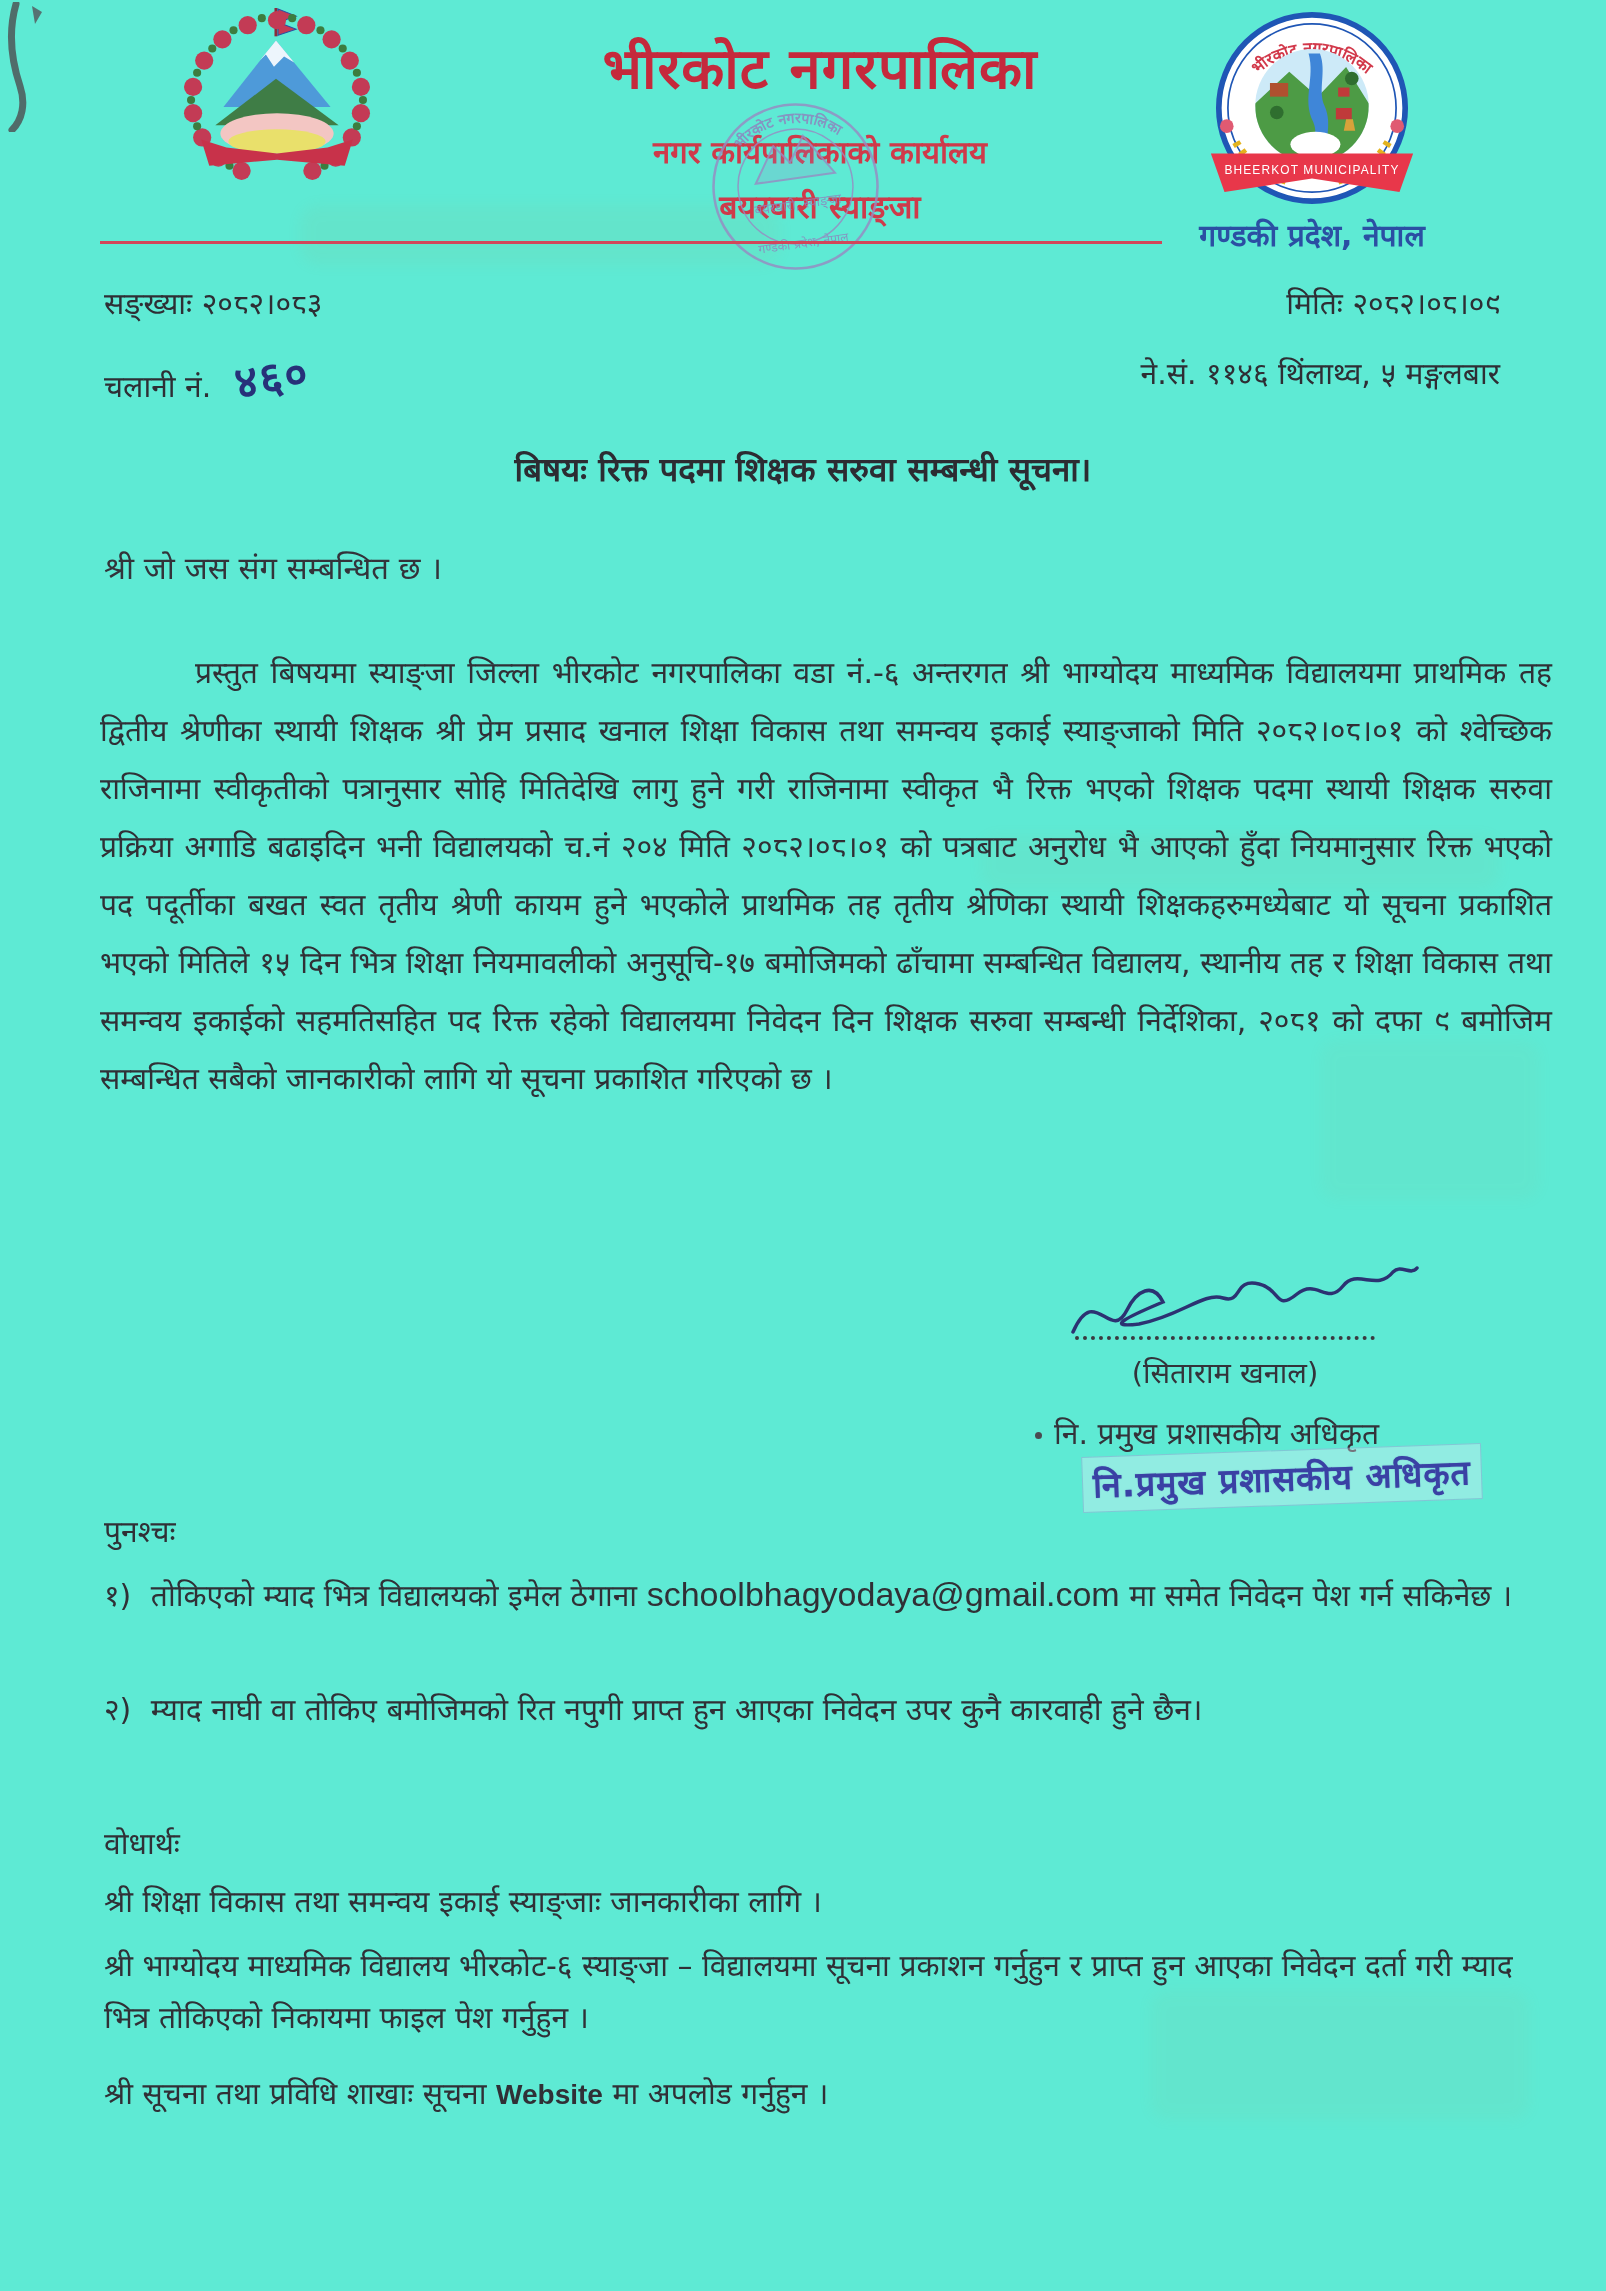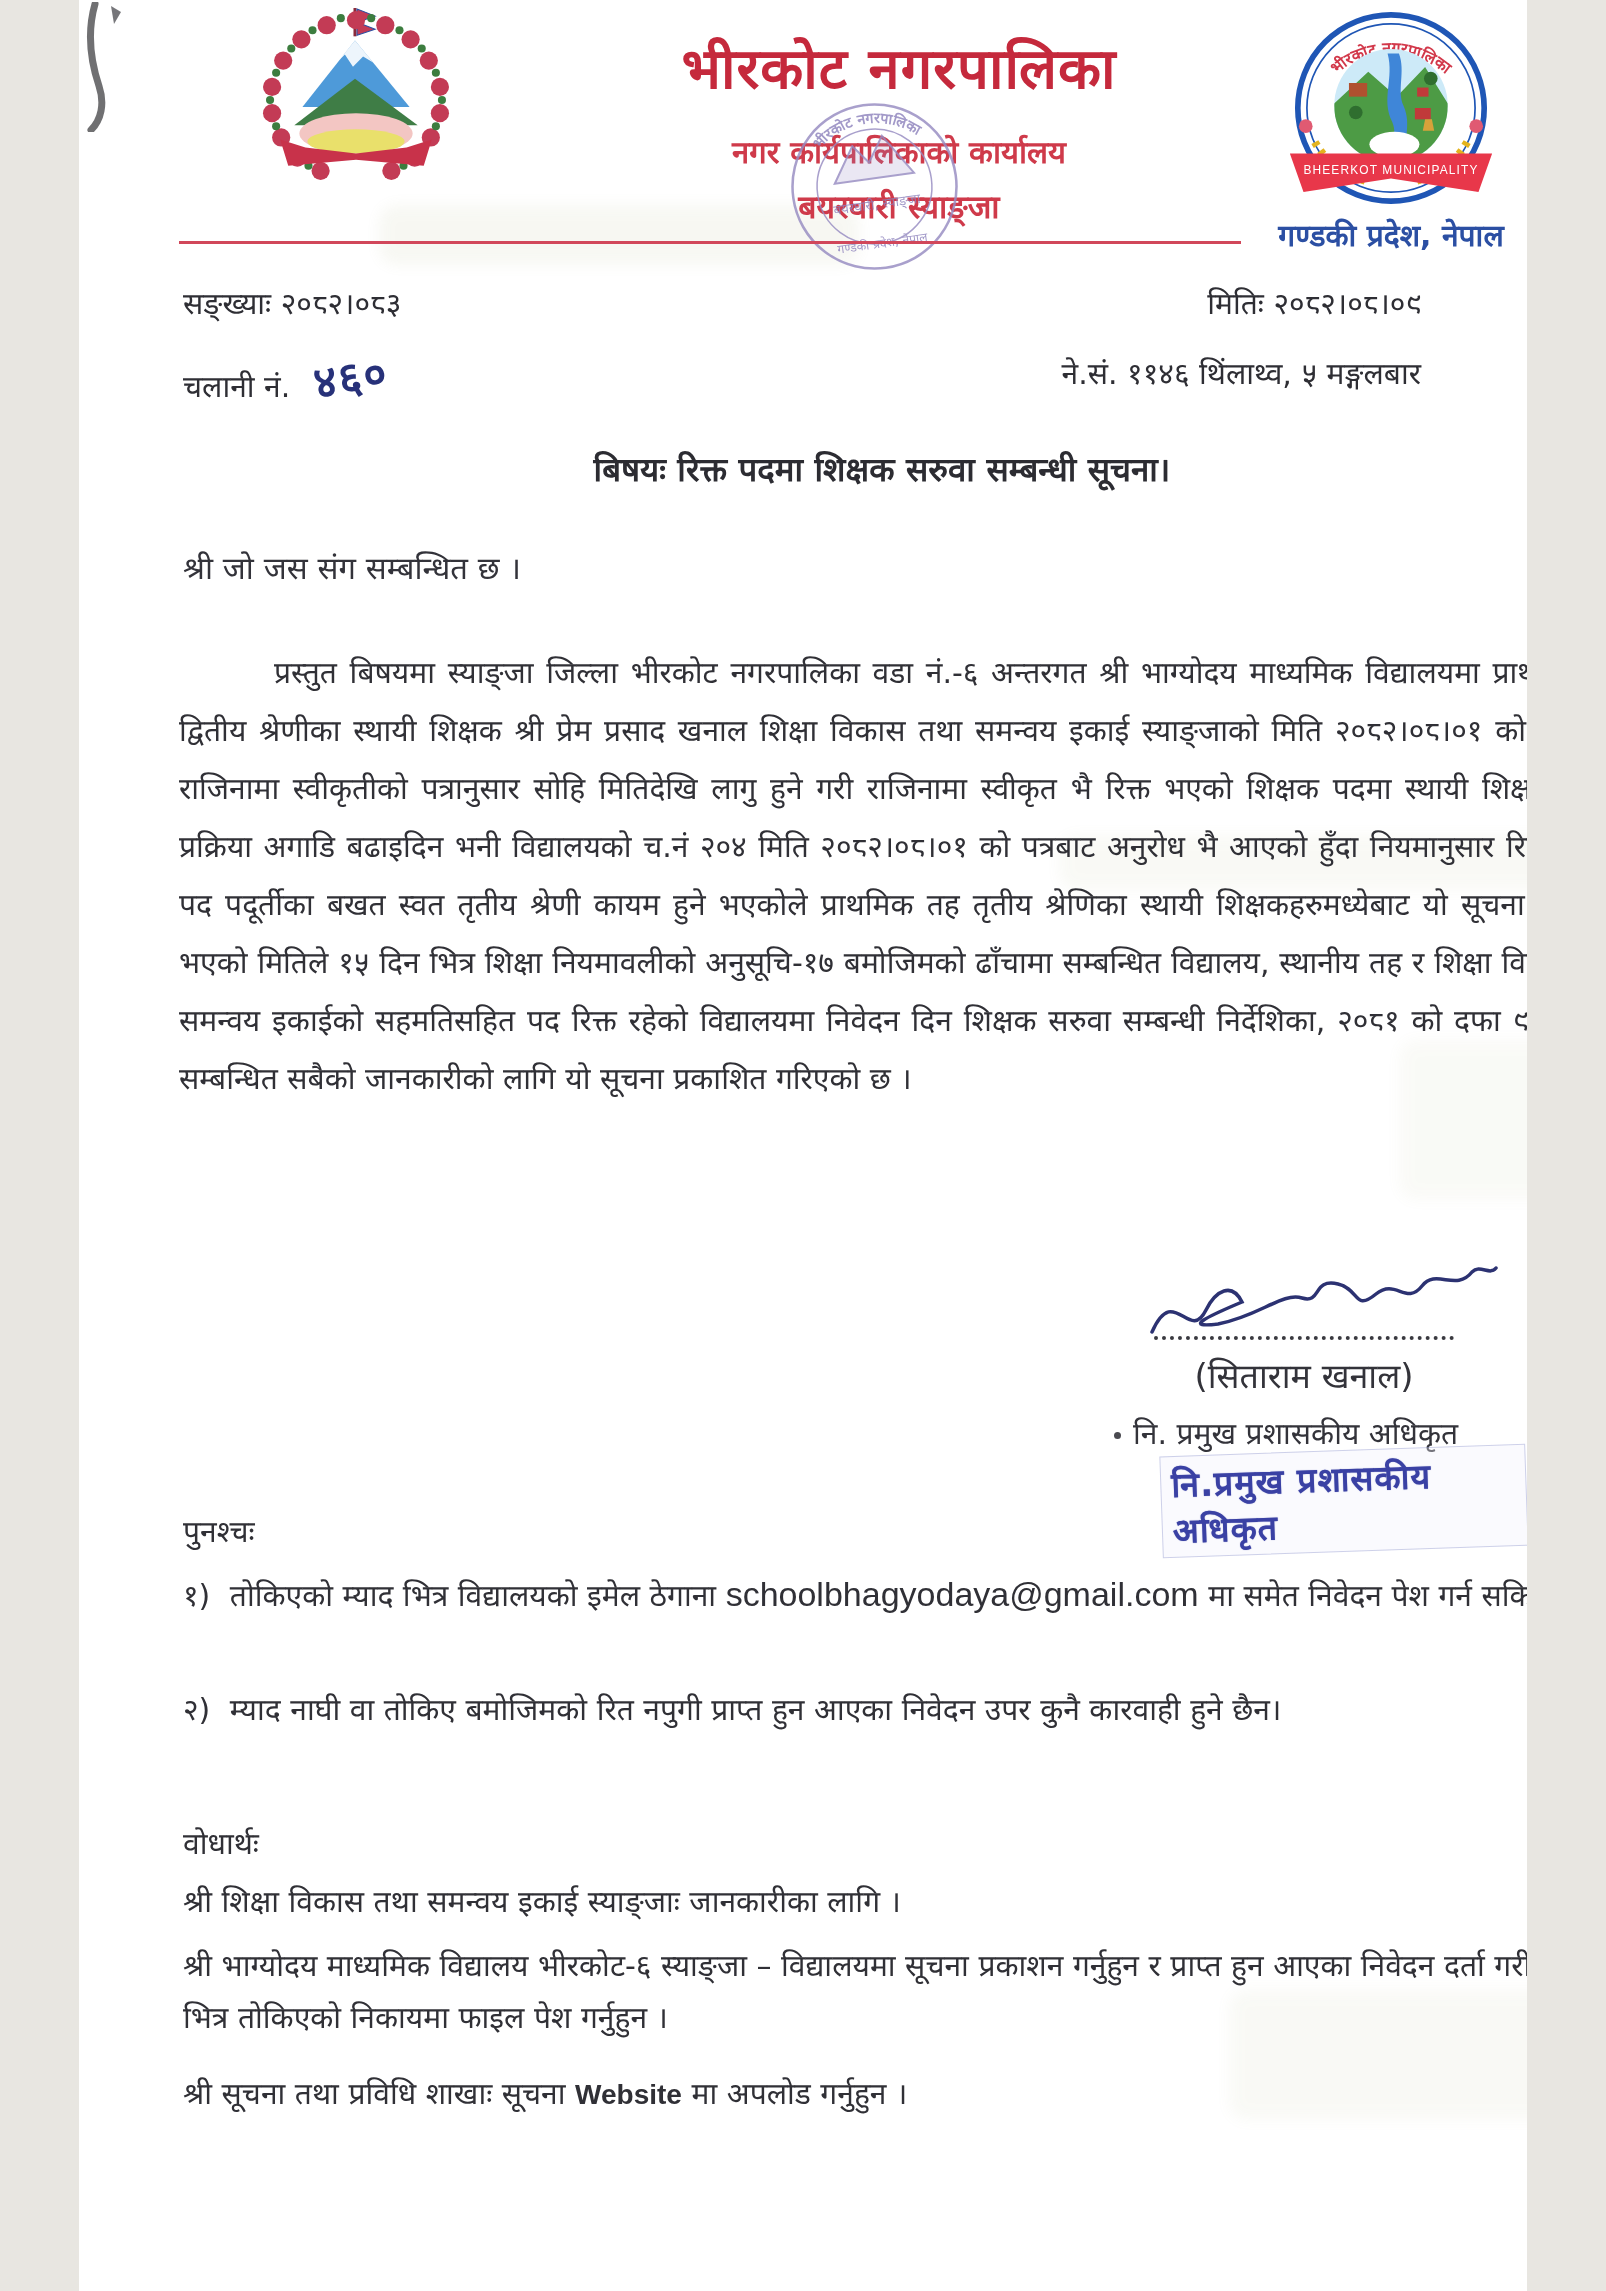"भीरकोट नगरपालिका" .page { background: #ffffff -> #5eead4; width: 1448px -> 1606px }
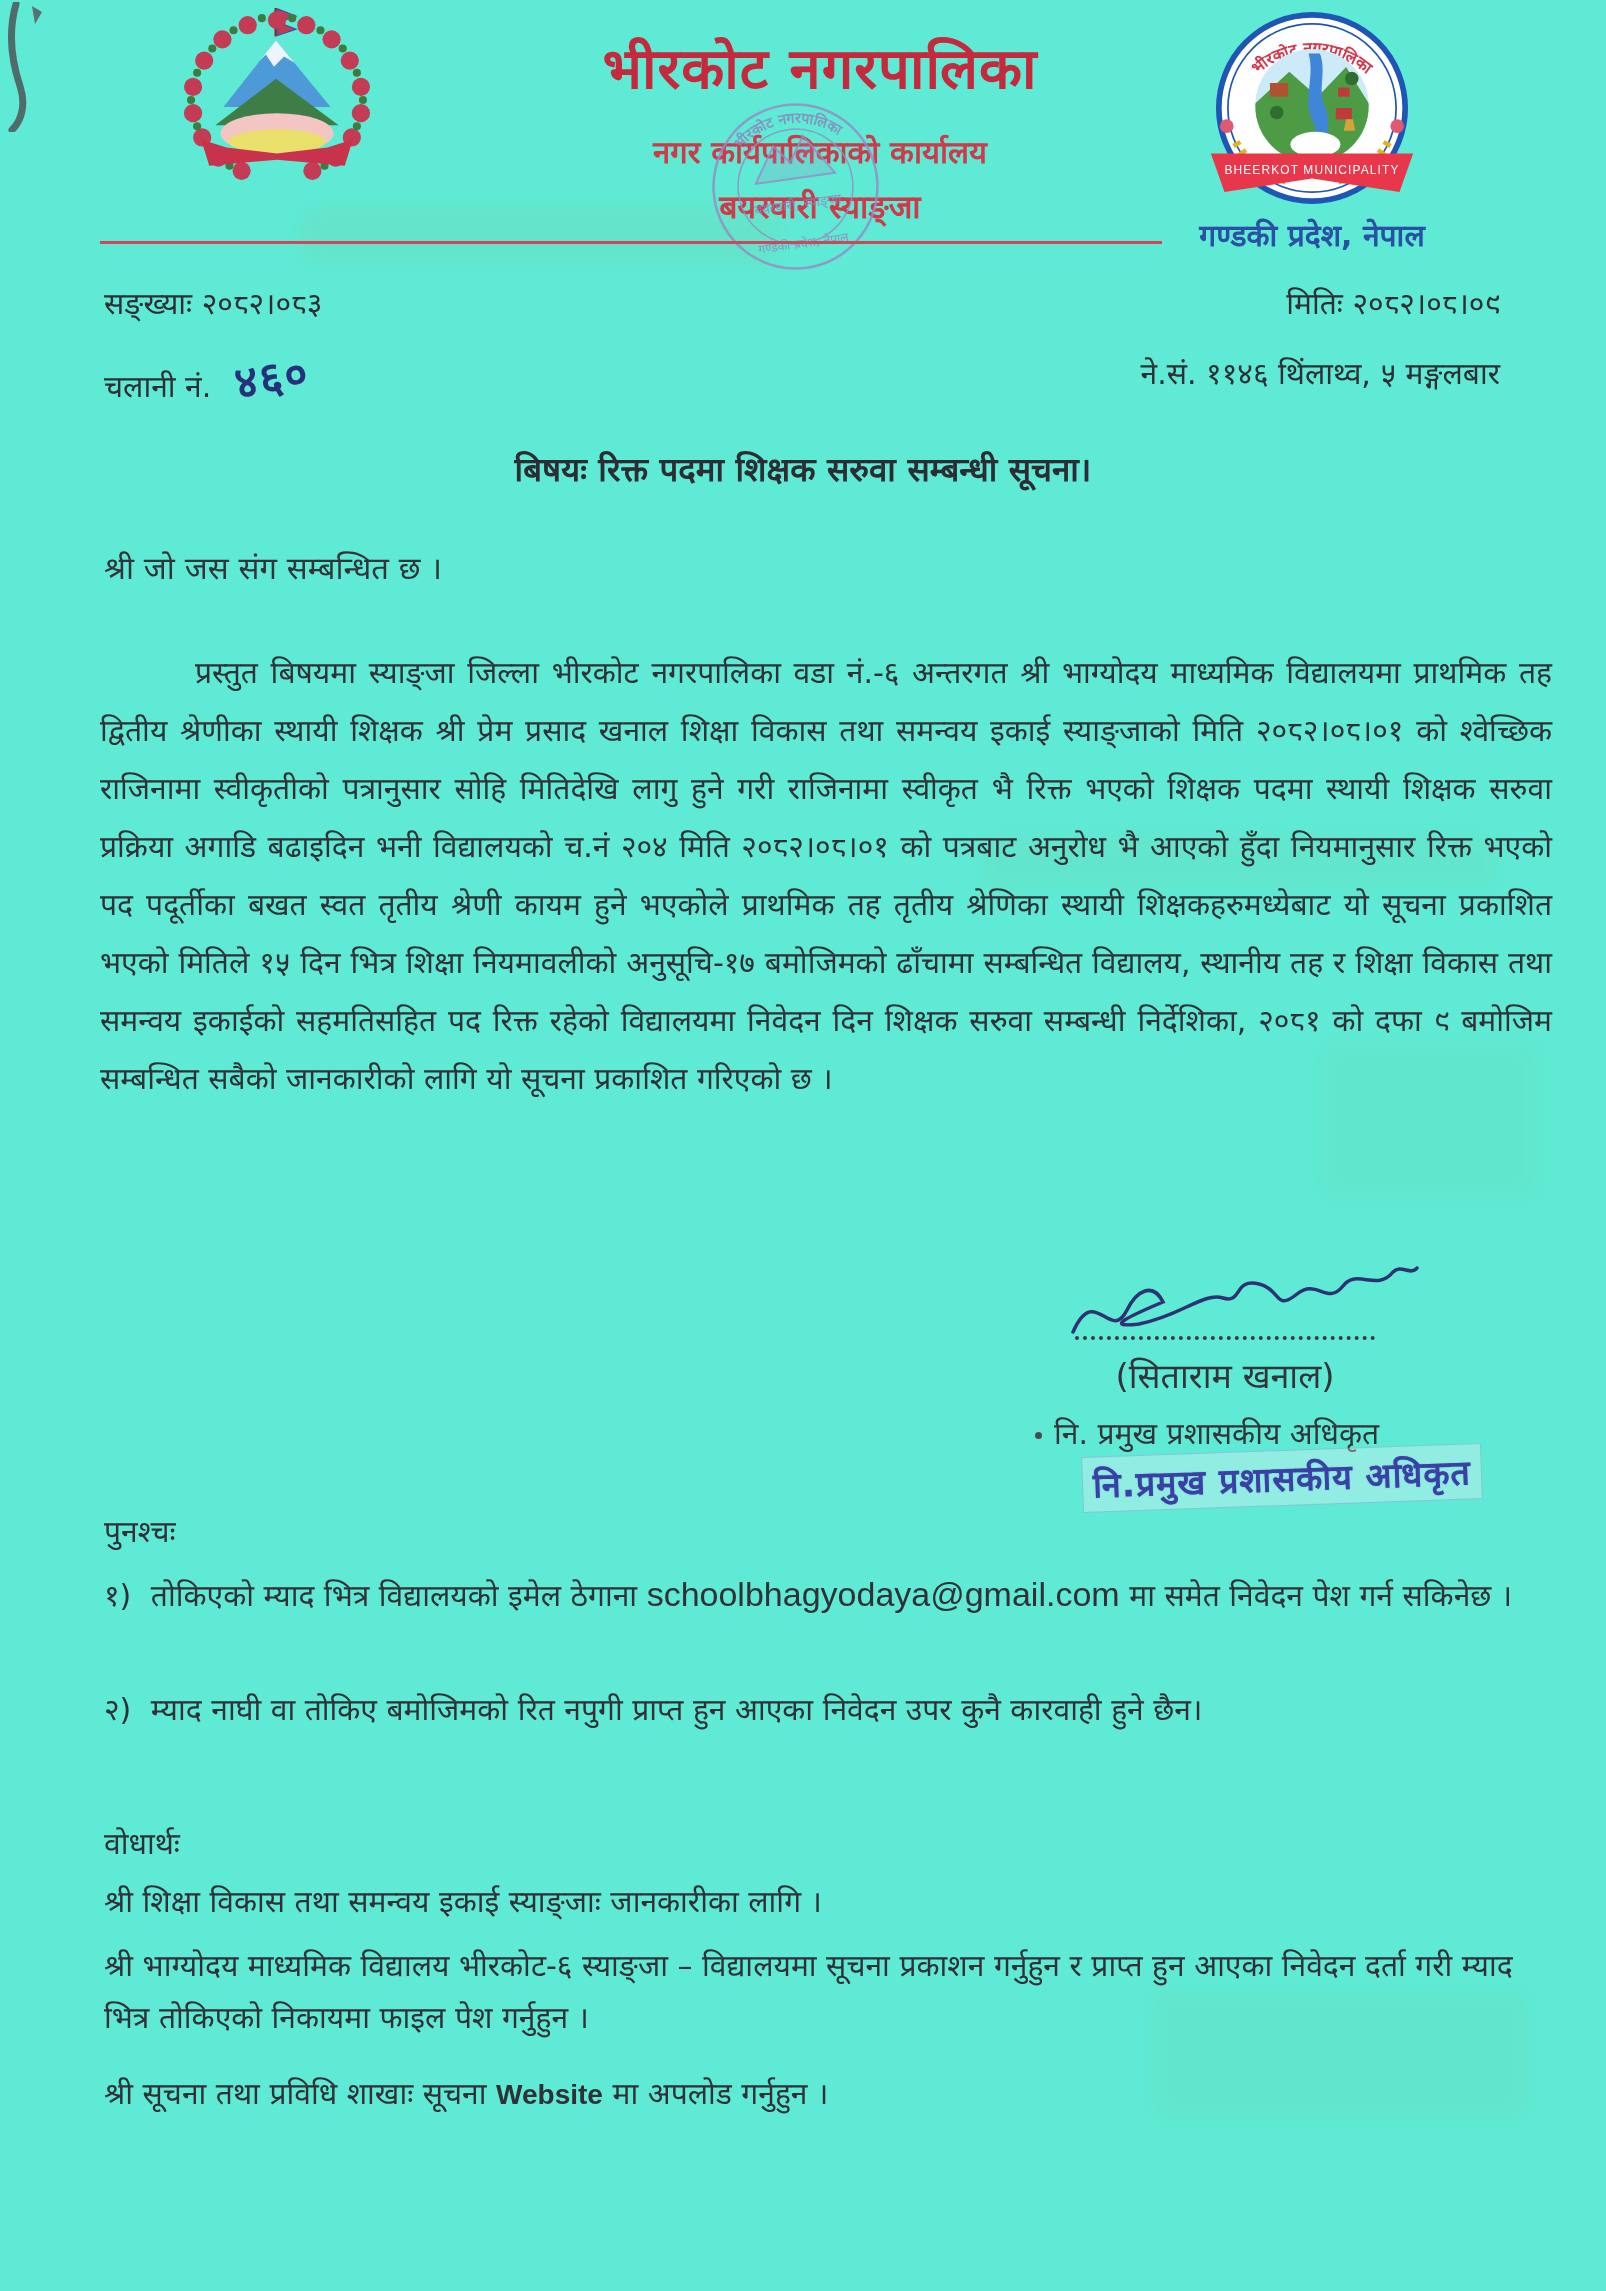"(सिताराम खनाल)" .sig-name { font-size: 34px -> 29px }
